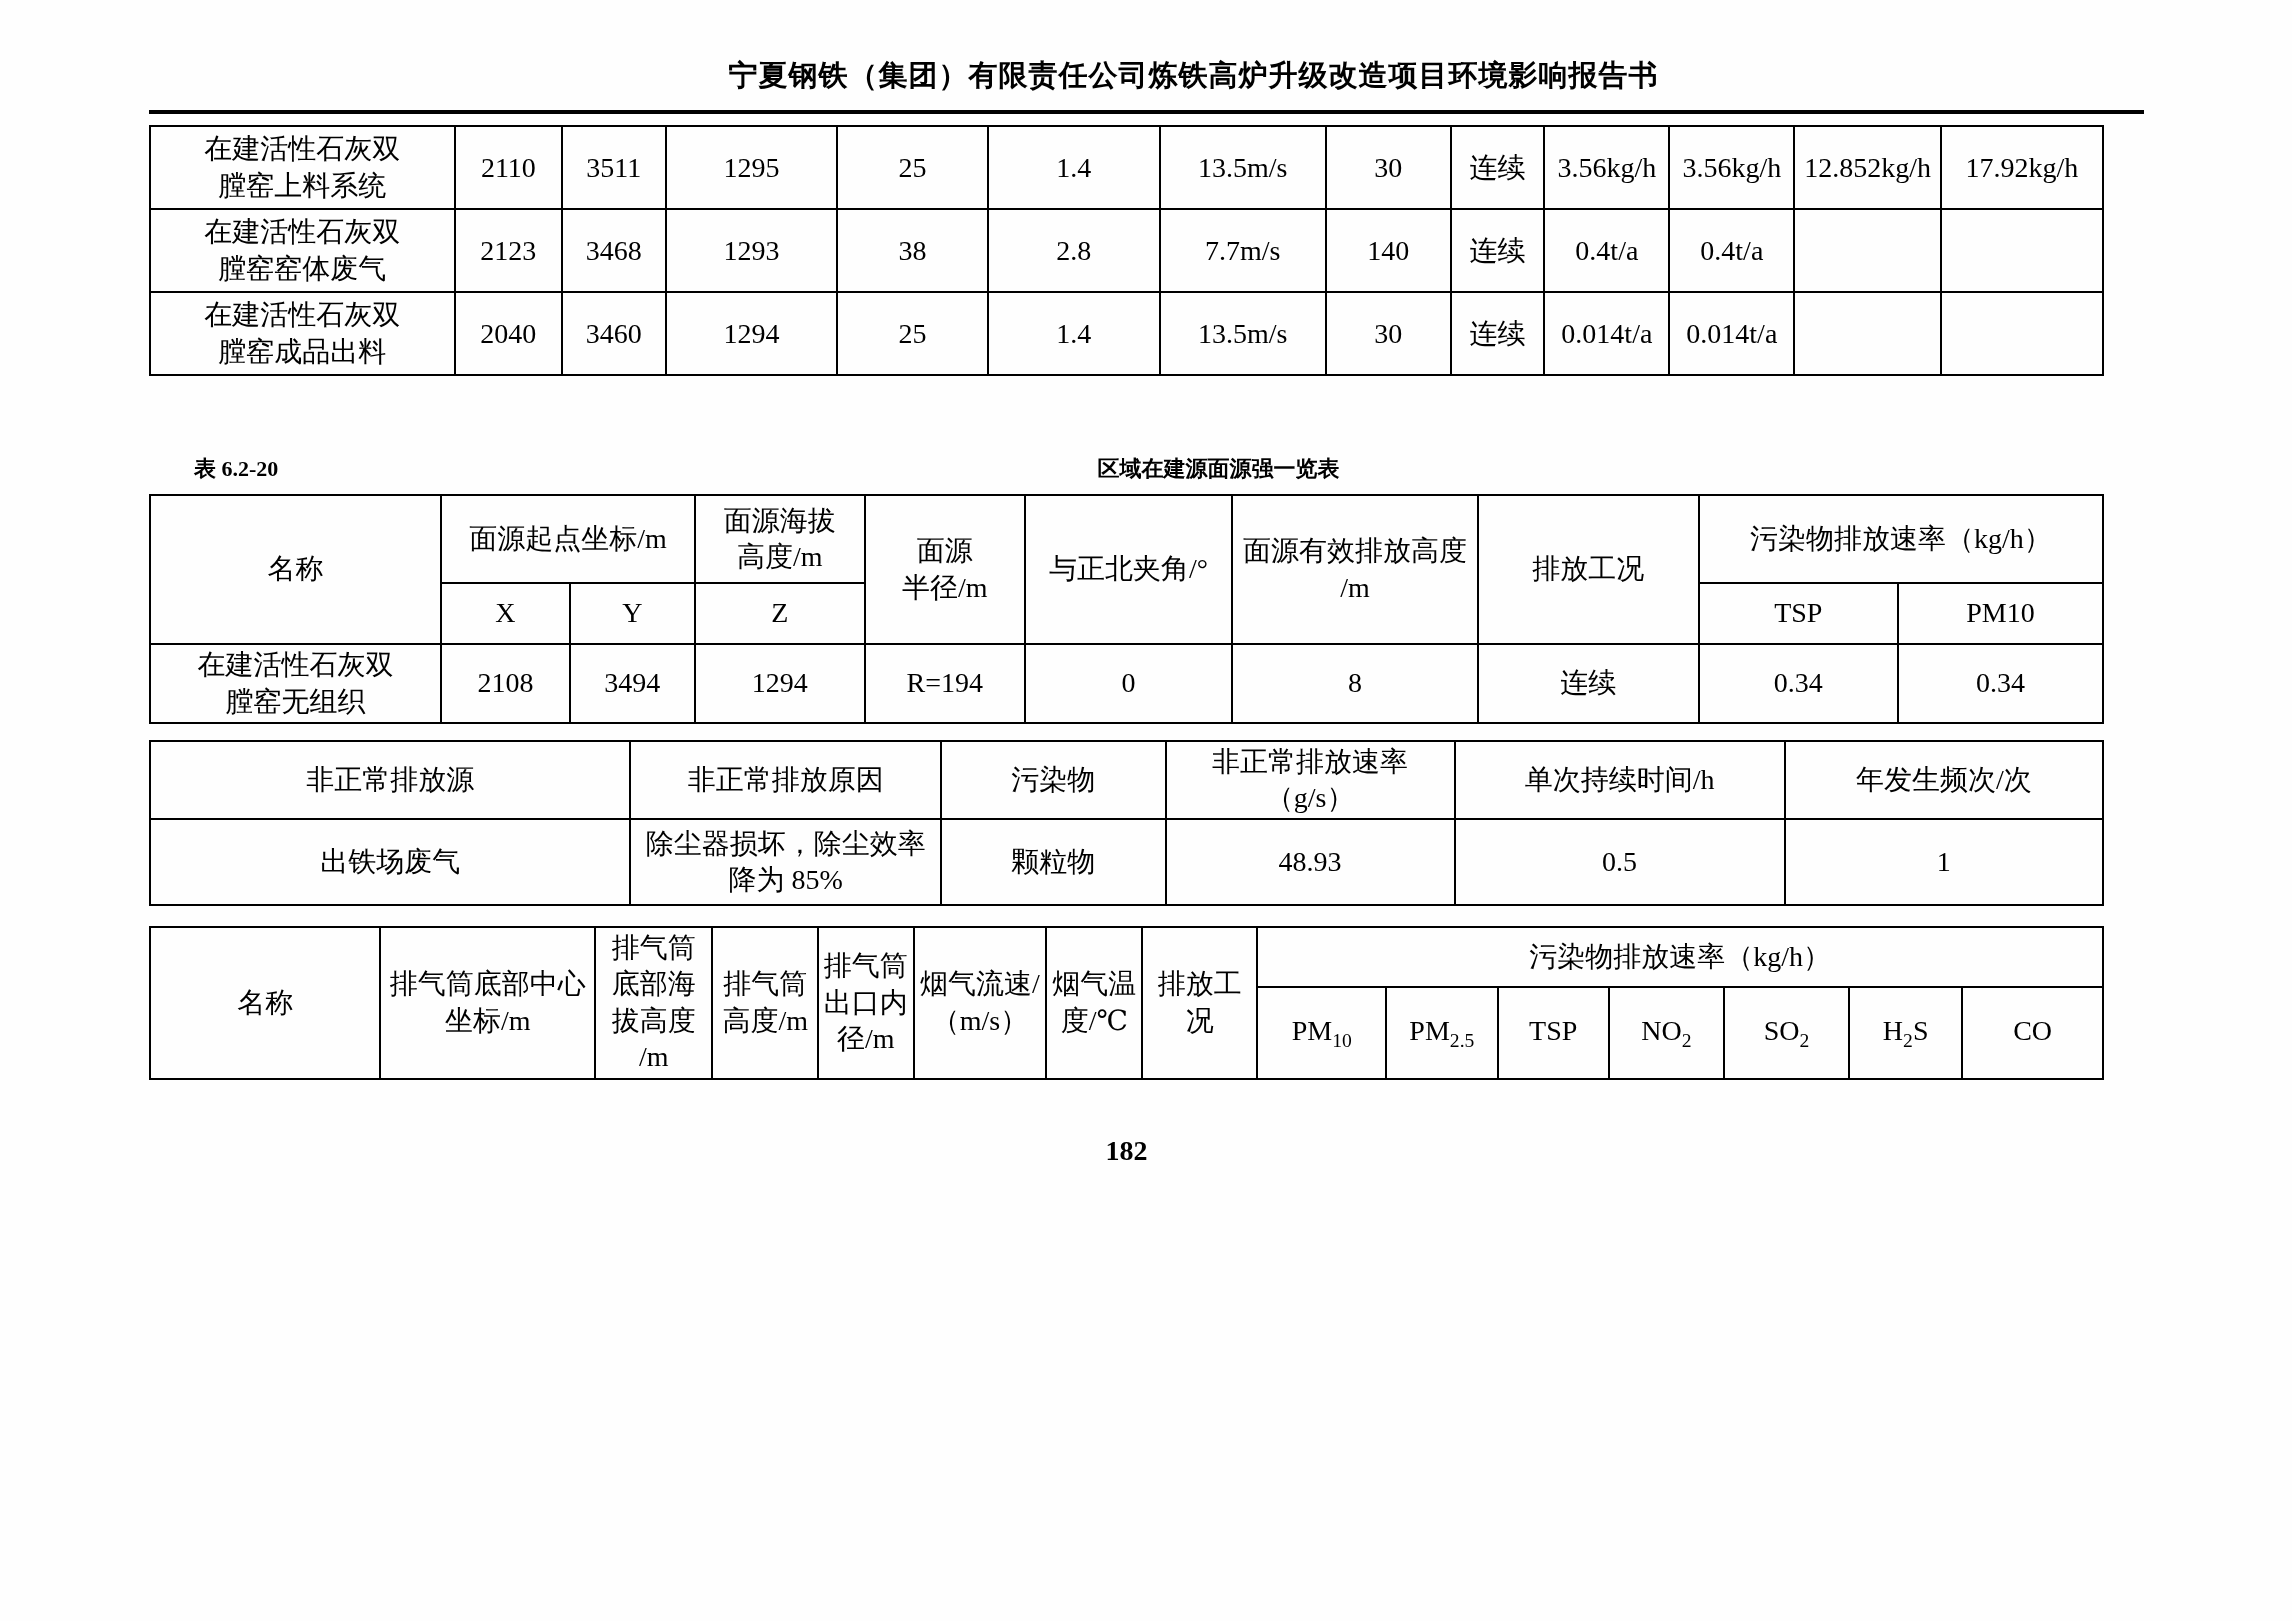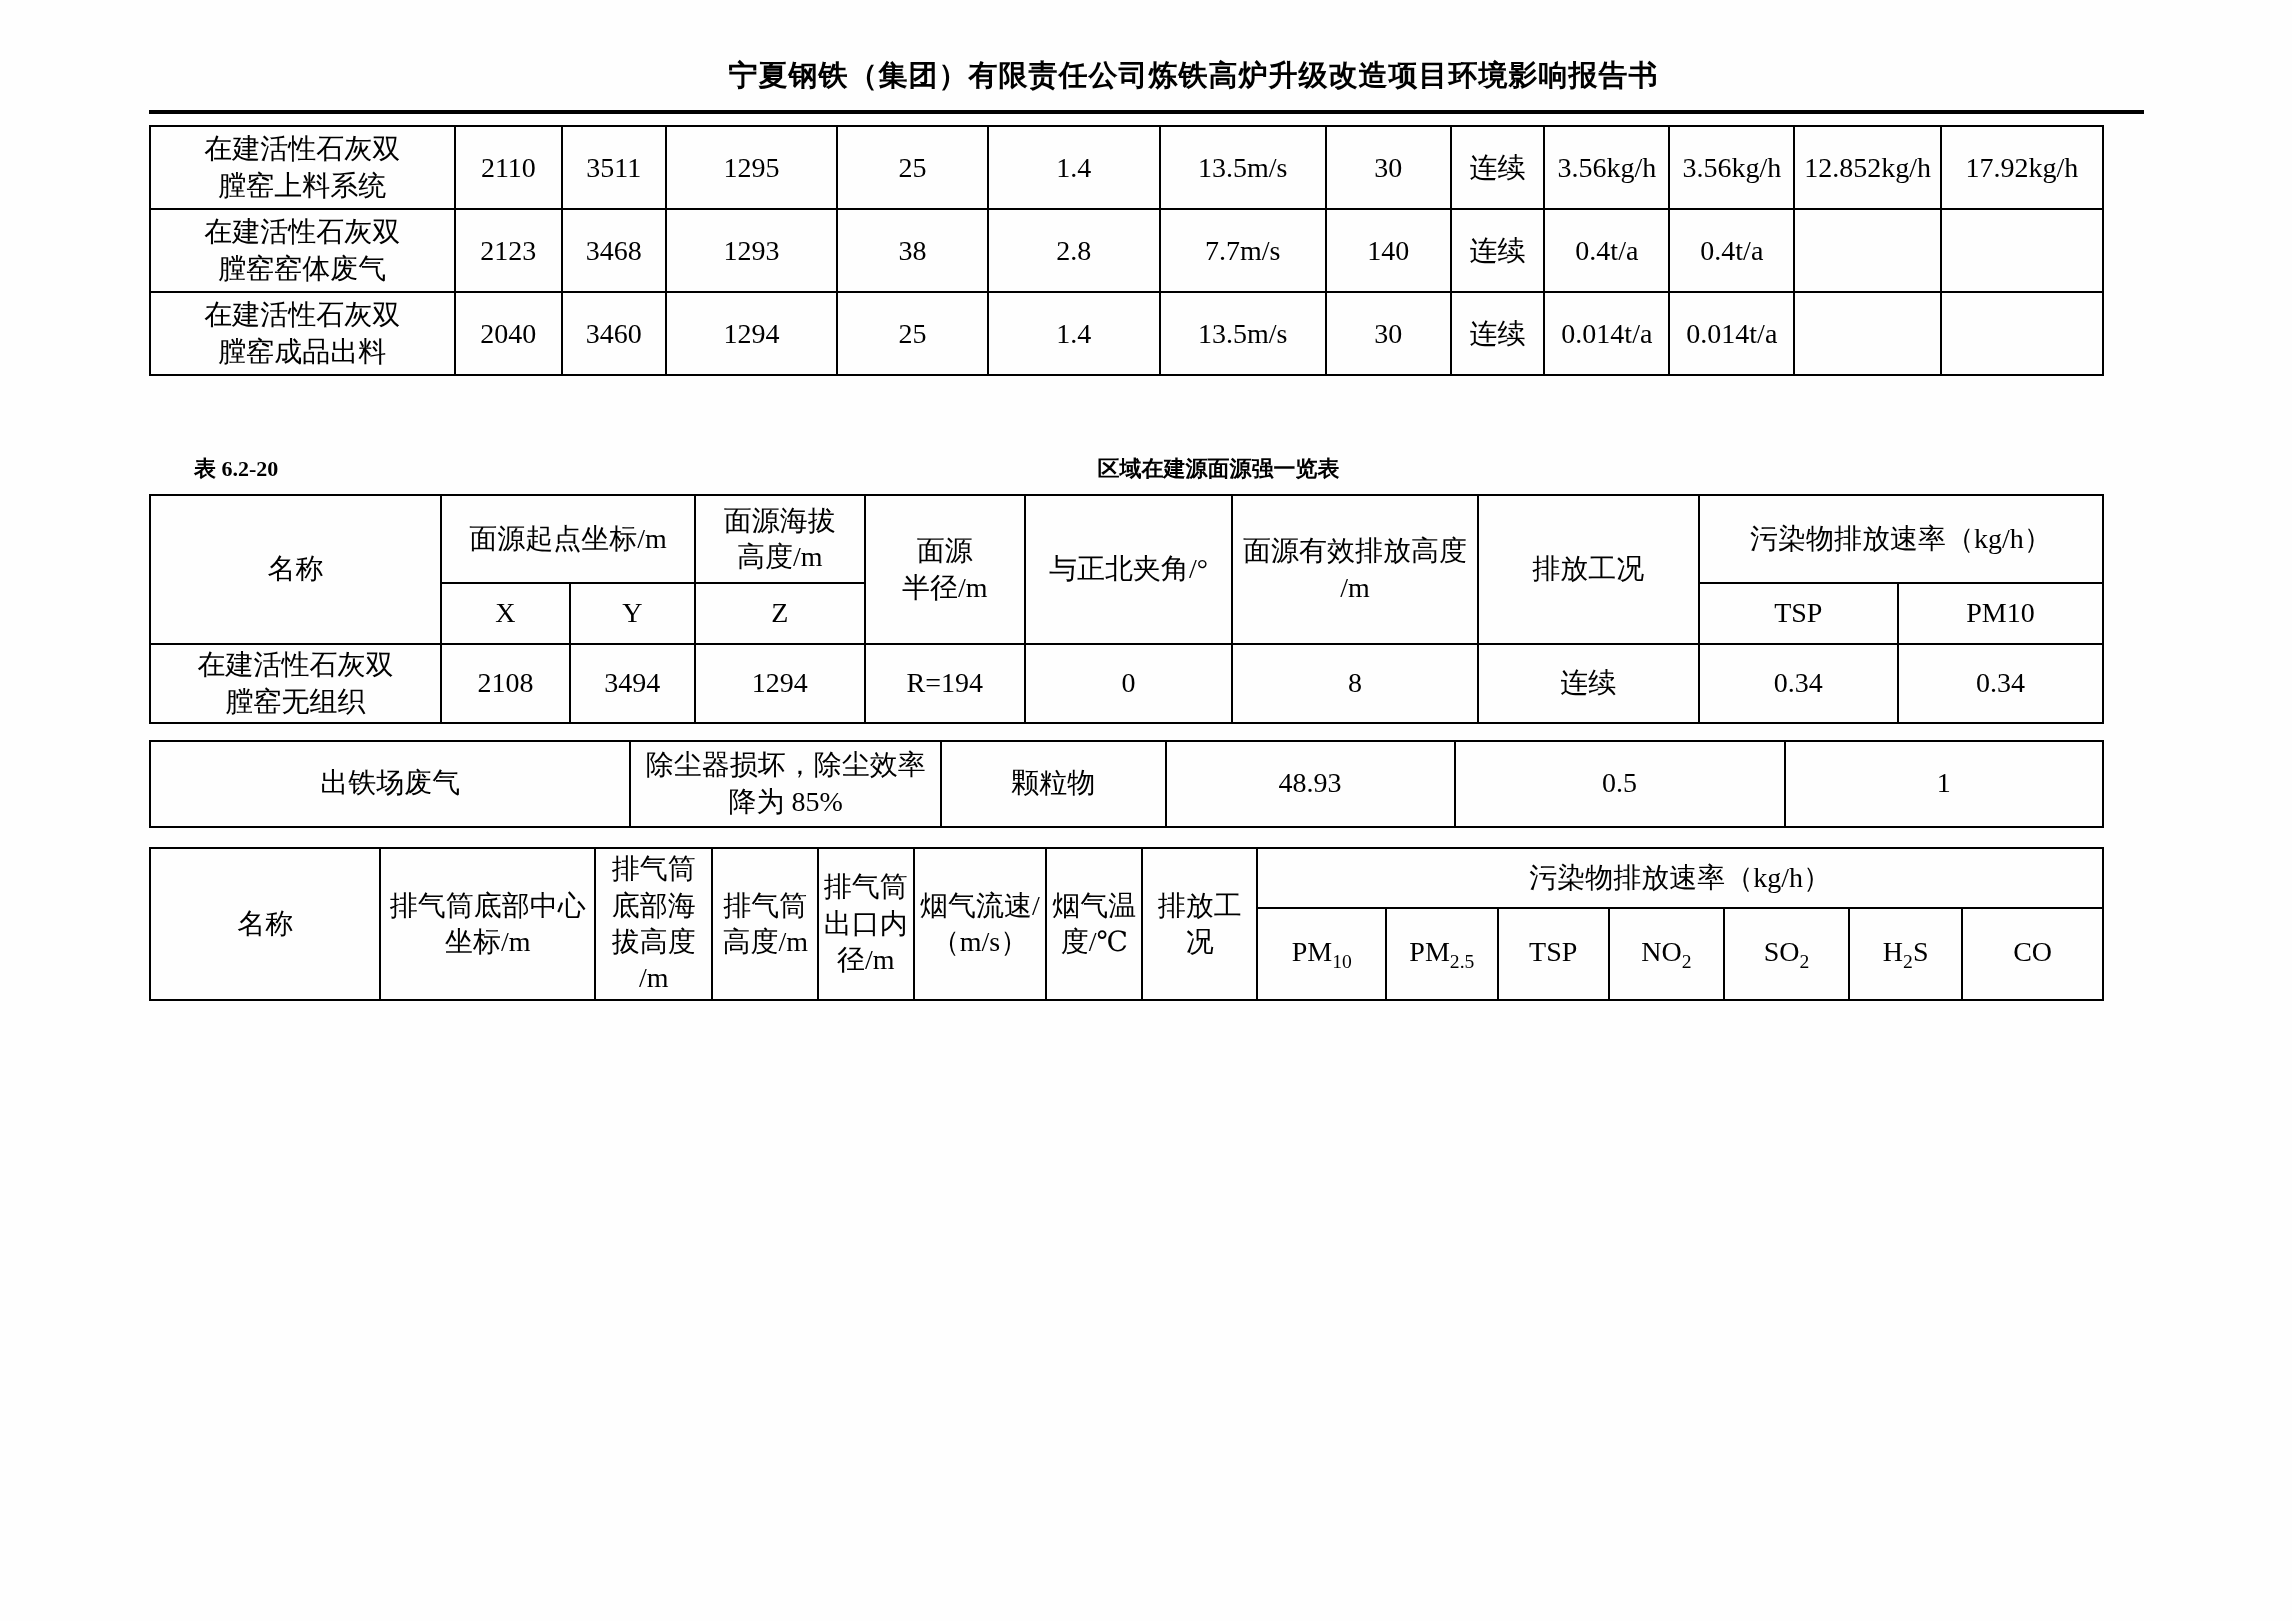"非正常排放源" tr.t21-h { html: none -> <tr> <td>非正常排放源</td> <td>非正常排放原因</td> <td>污染物</td> <td>非正常排放速率 （g/s）</td> <td>单次持续时间/h</td> <td>年发生频次/次</td> </tr> }
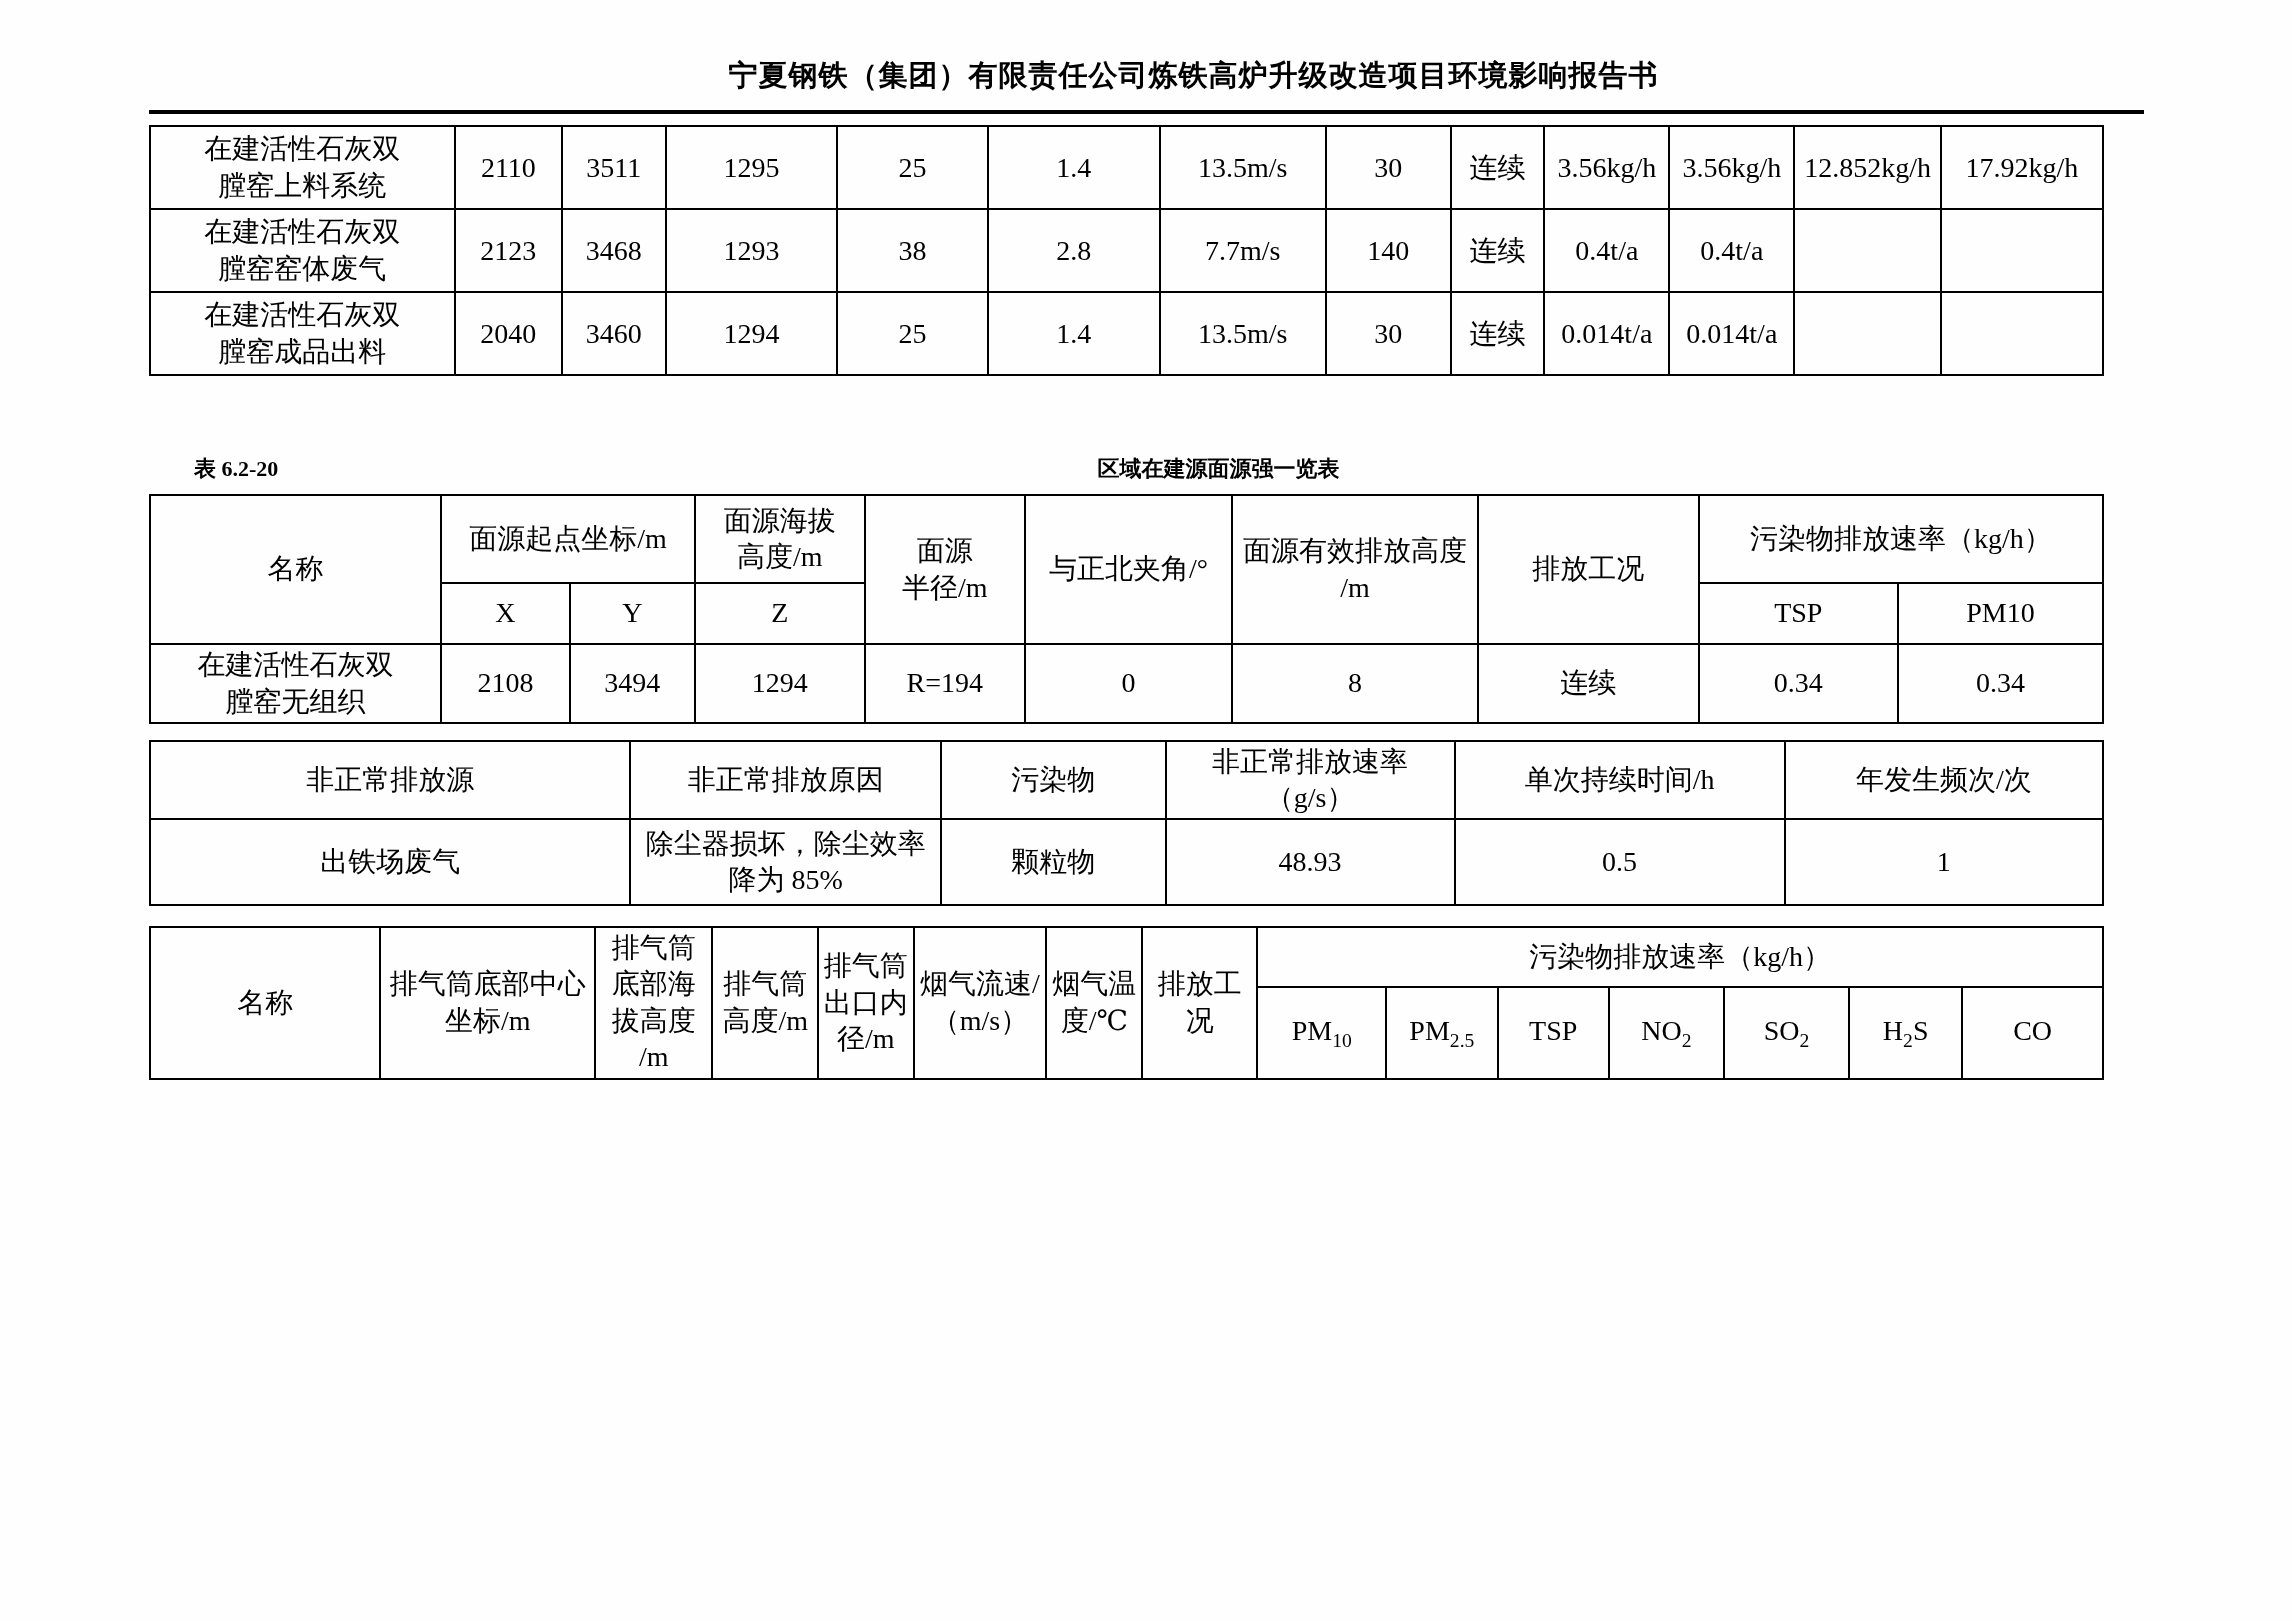"182" div.page-number { html: none -> <div>182</div> }
